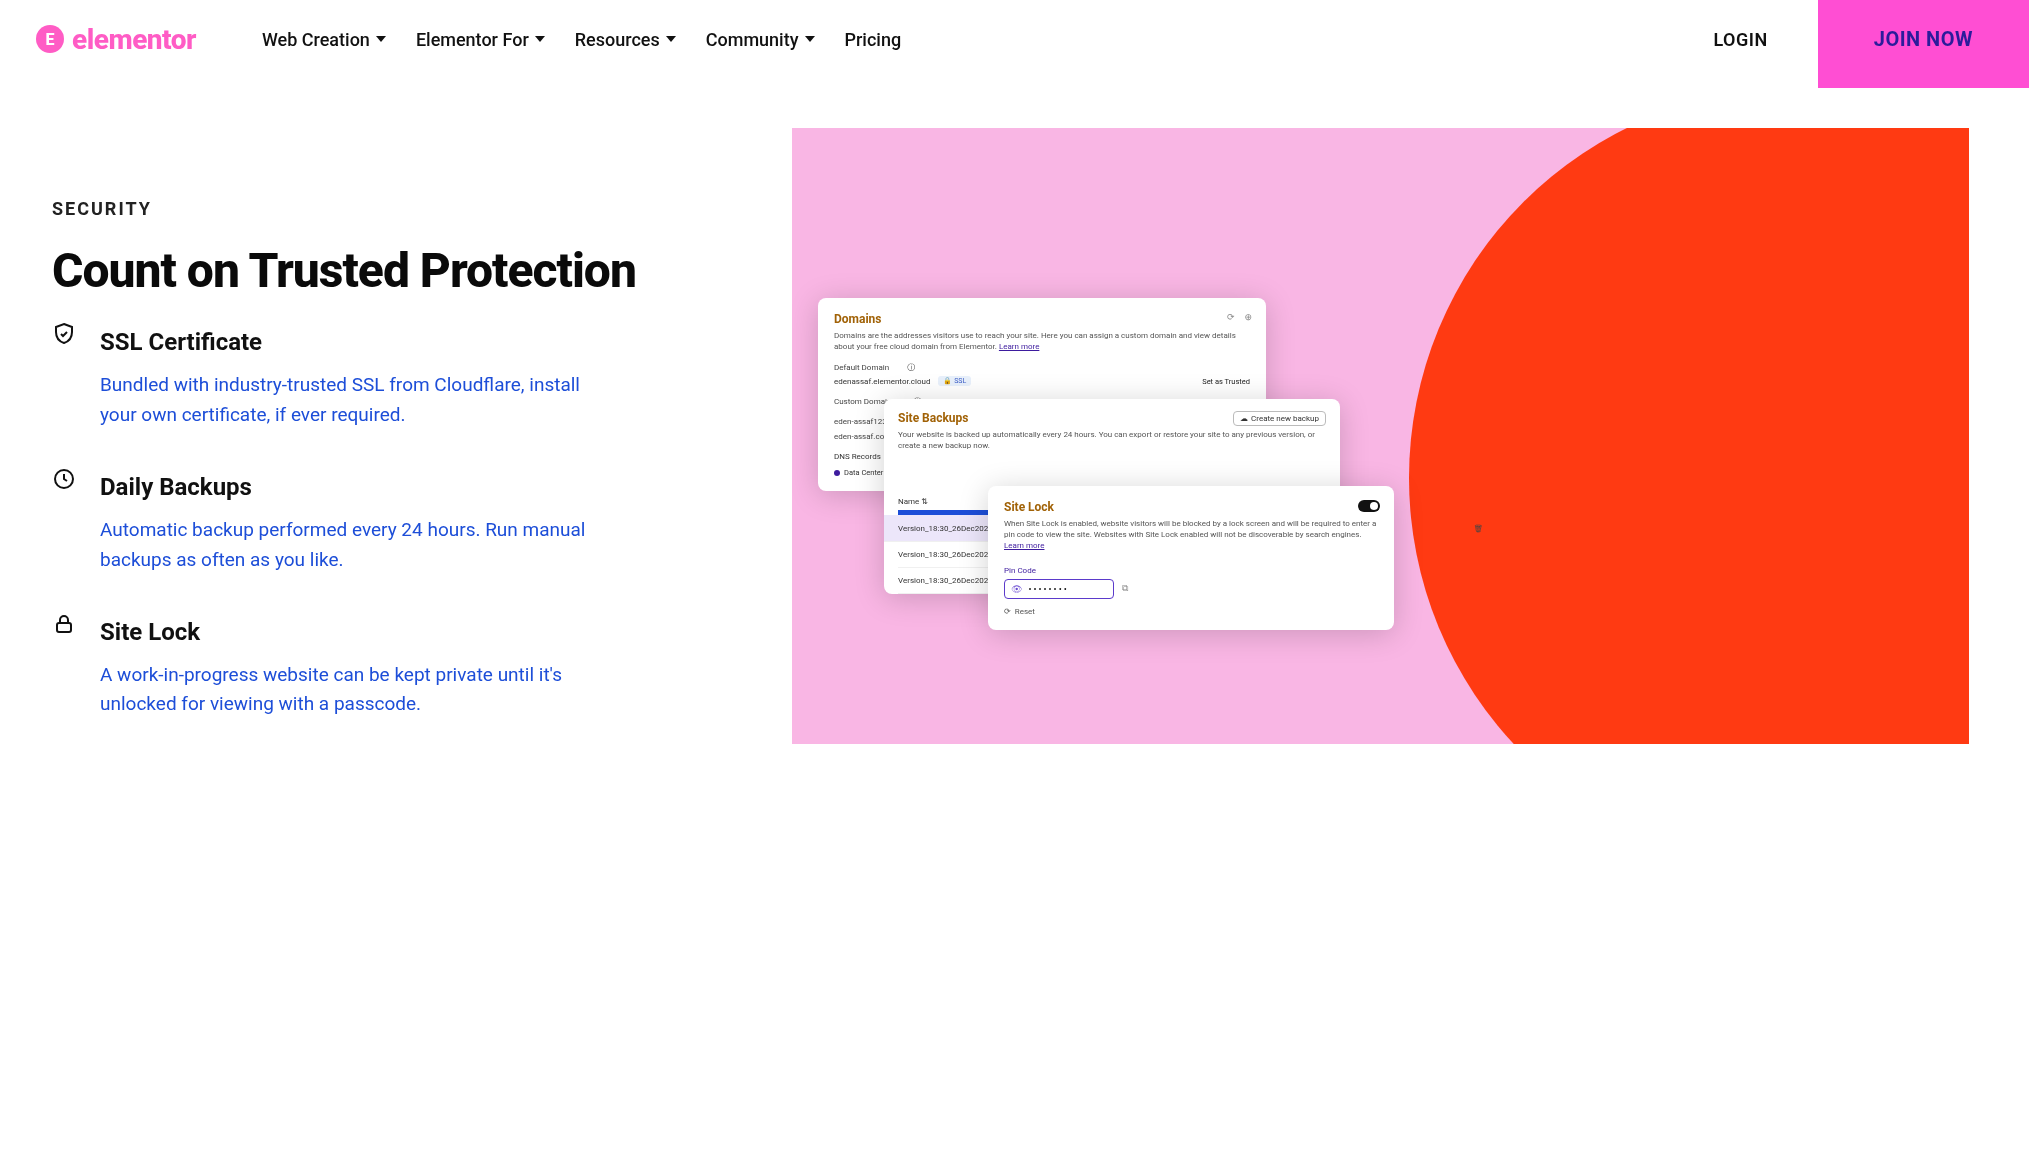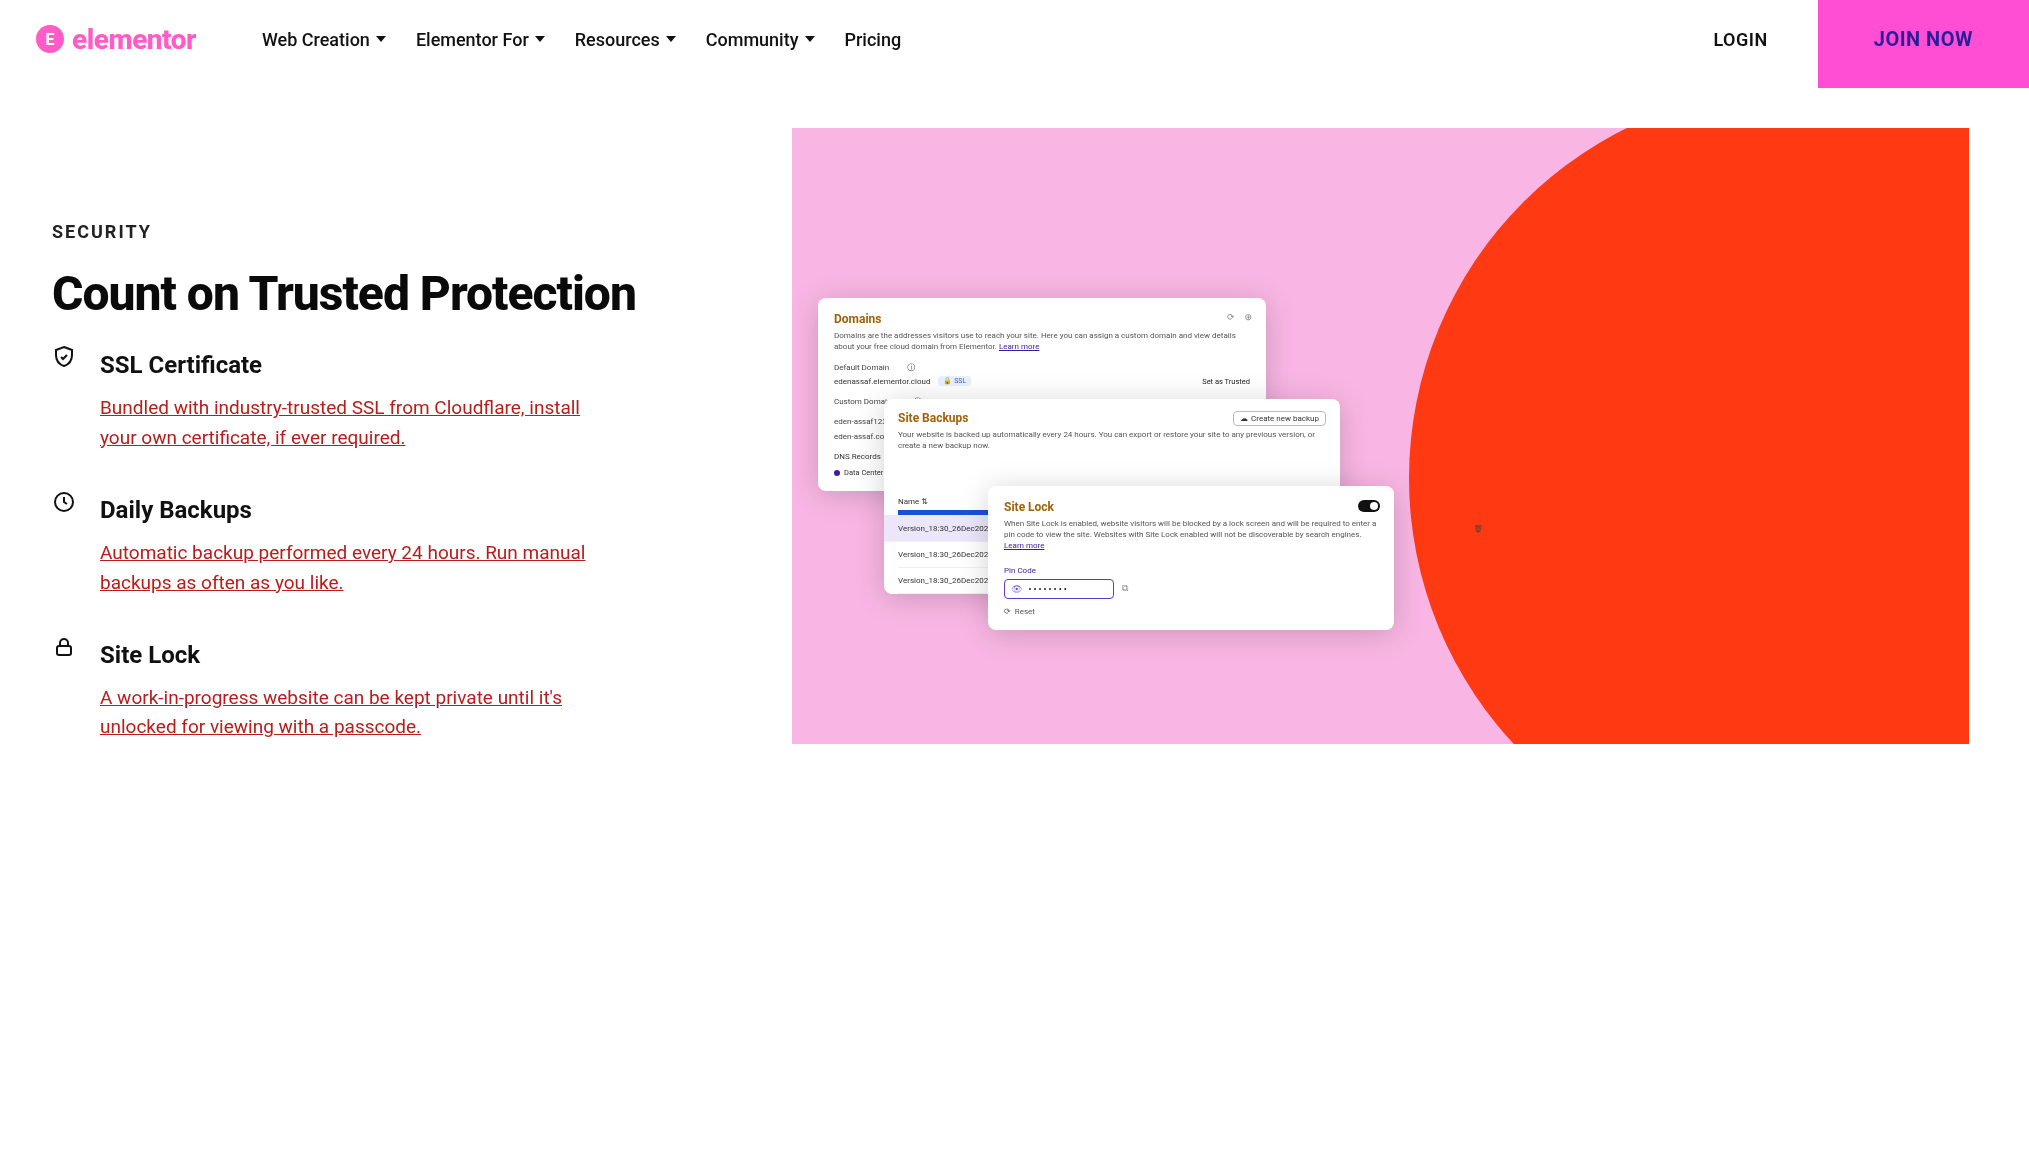"SECURITY" .eyebrow { margin-top: 23px -> none }
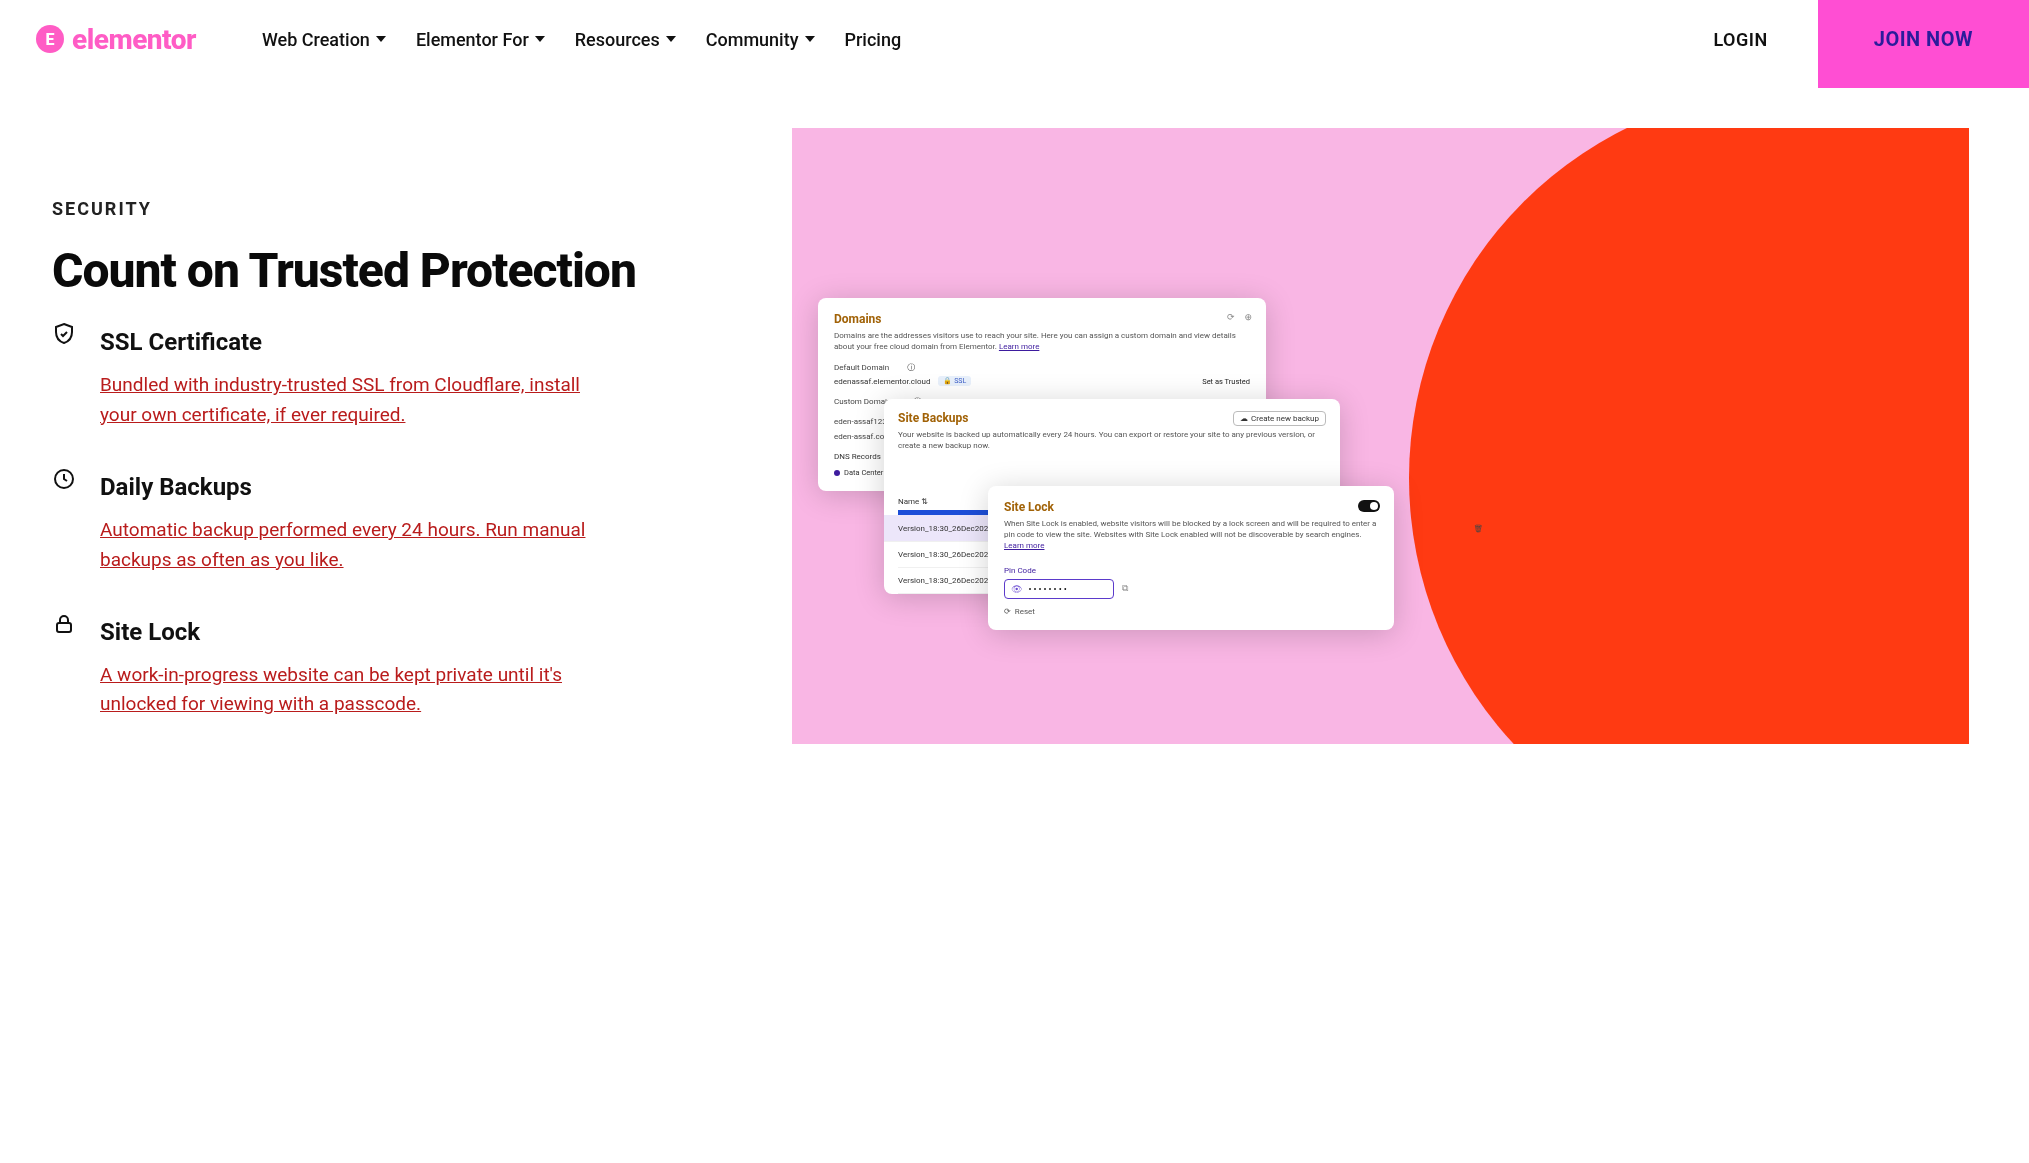"Bundled with industry-trusted SSL from" .feat-desc { color: #b91c1c -> #1d4ed8; text-decoration: underline -> none }
